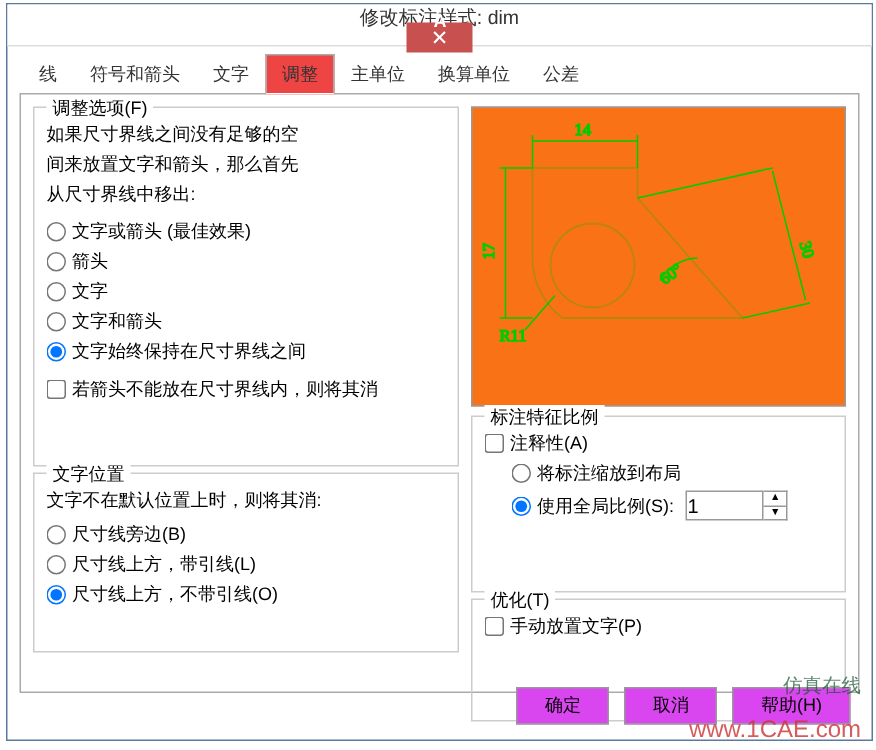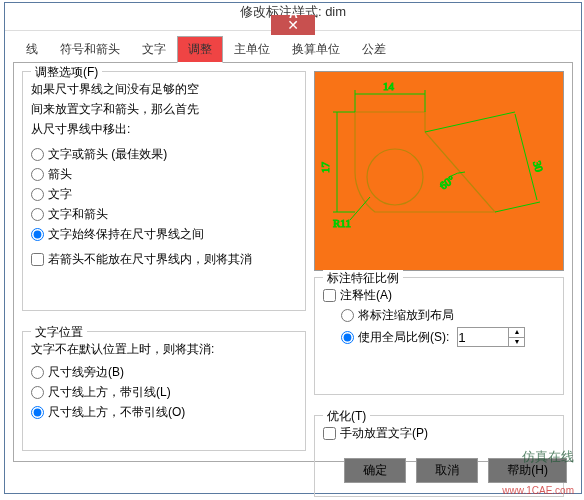"调整选项(F)" .groupbox { margin-bottom: 20px -> 4px }
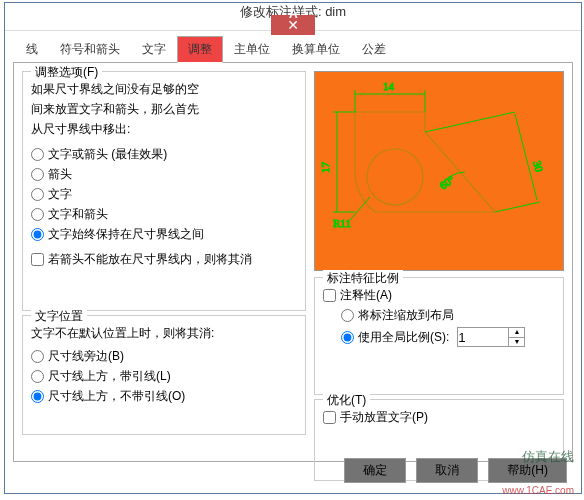"确定" .btn { background: #737373 -> #d946ef }
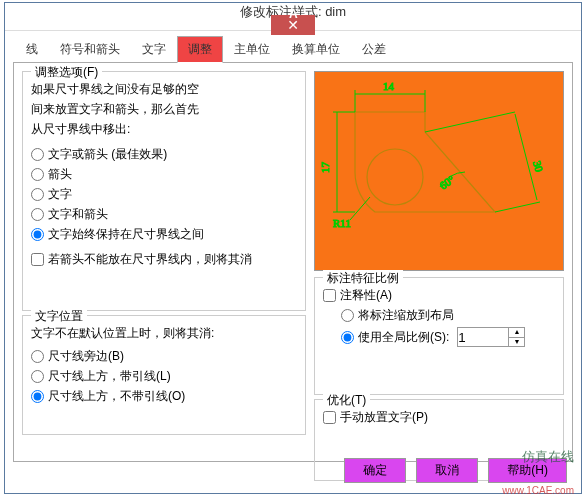"www.1CAE.com" .watermark2 { font-size: 10px -> 16px }
